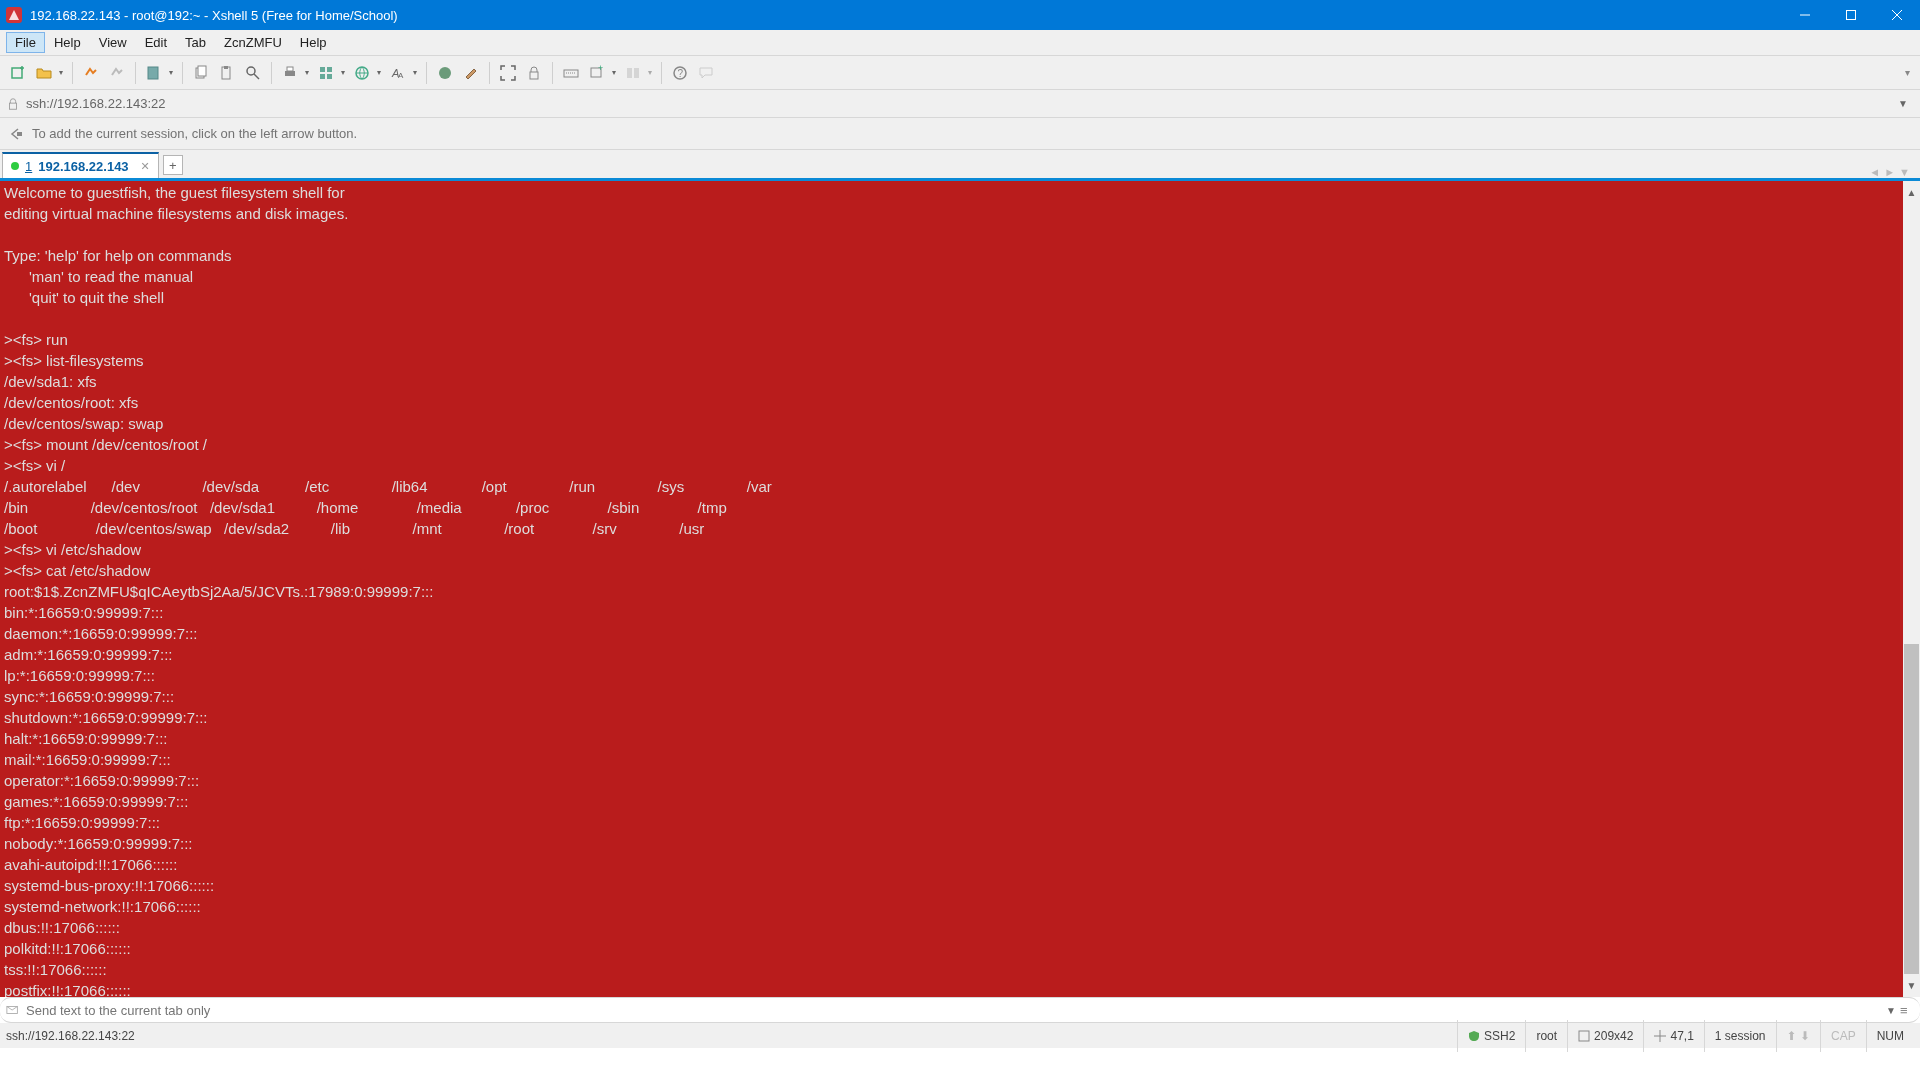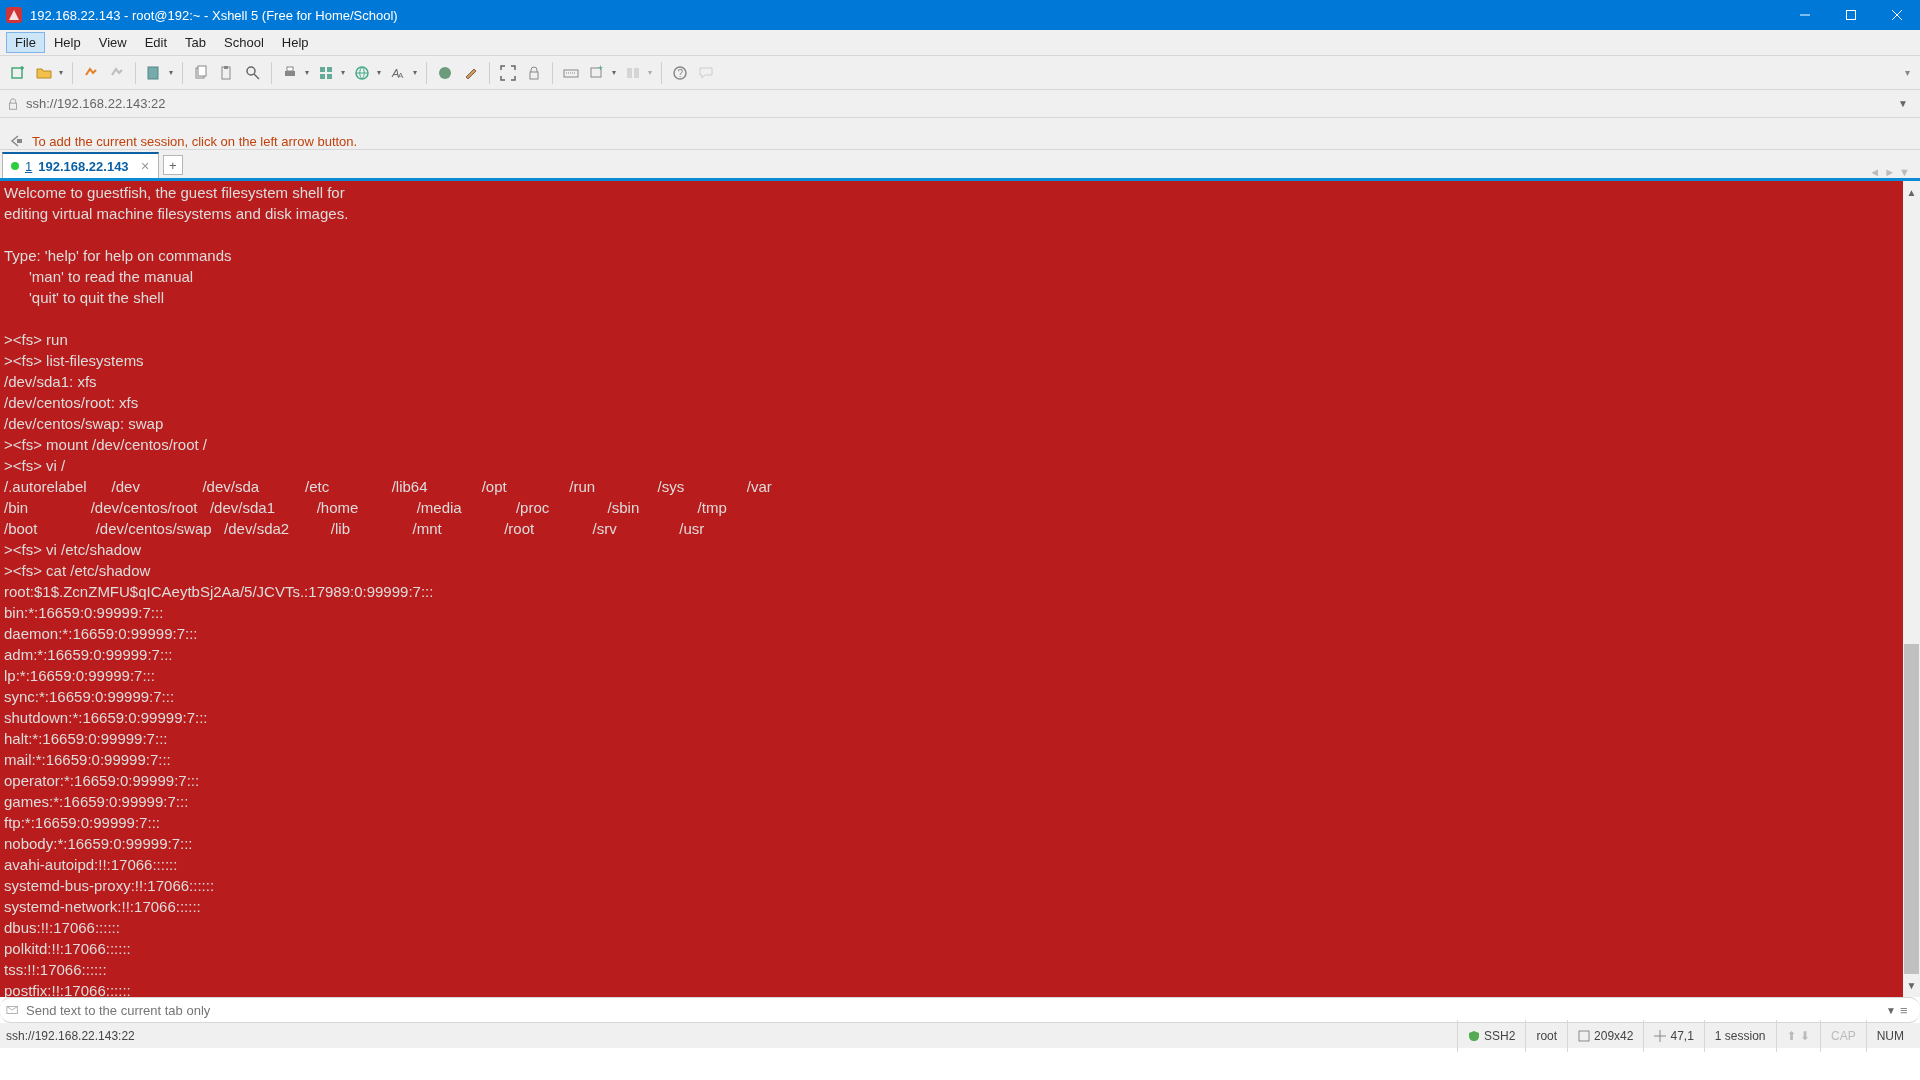"School" div.mi { text: School -> ZcnZMFU }
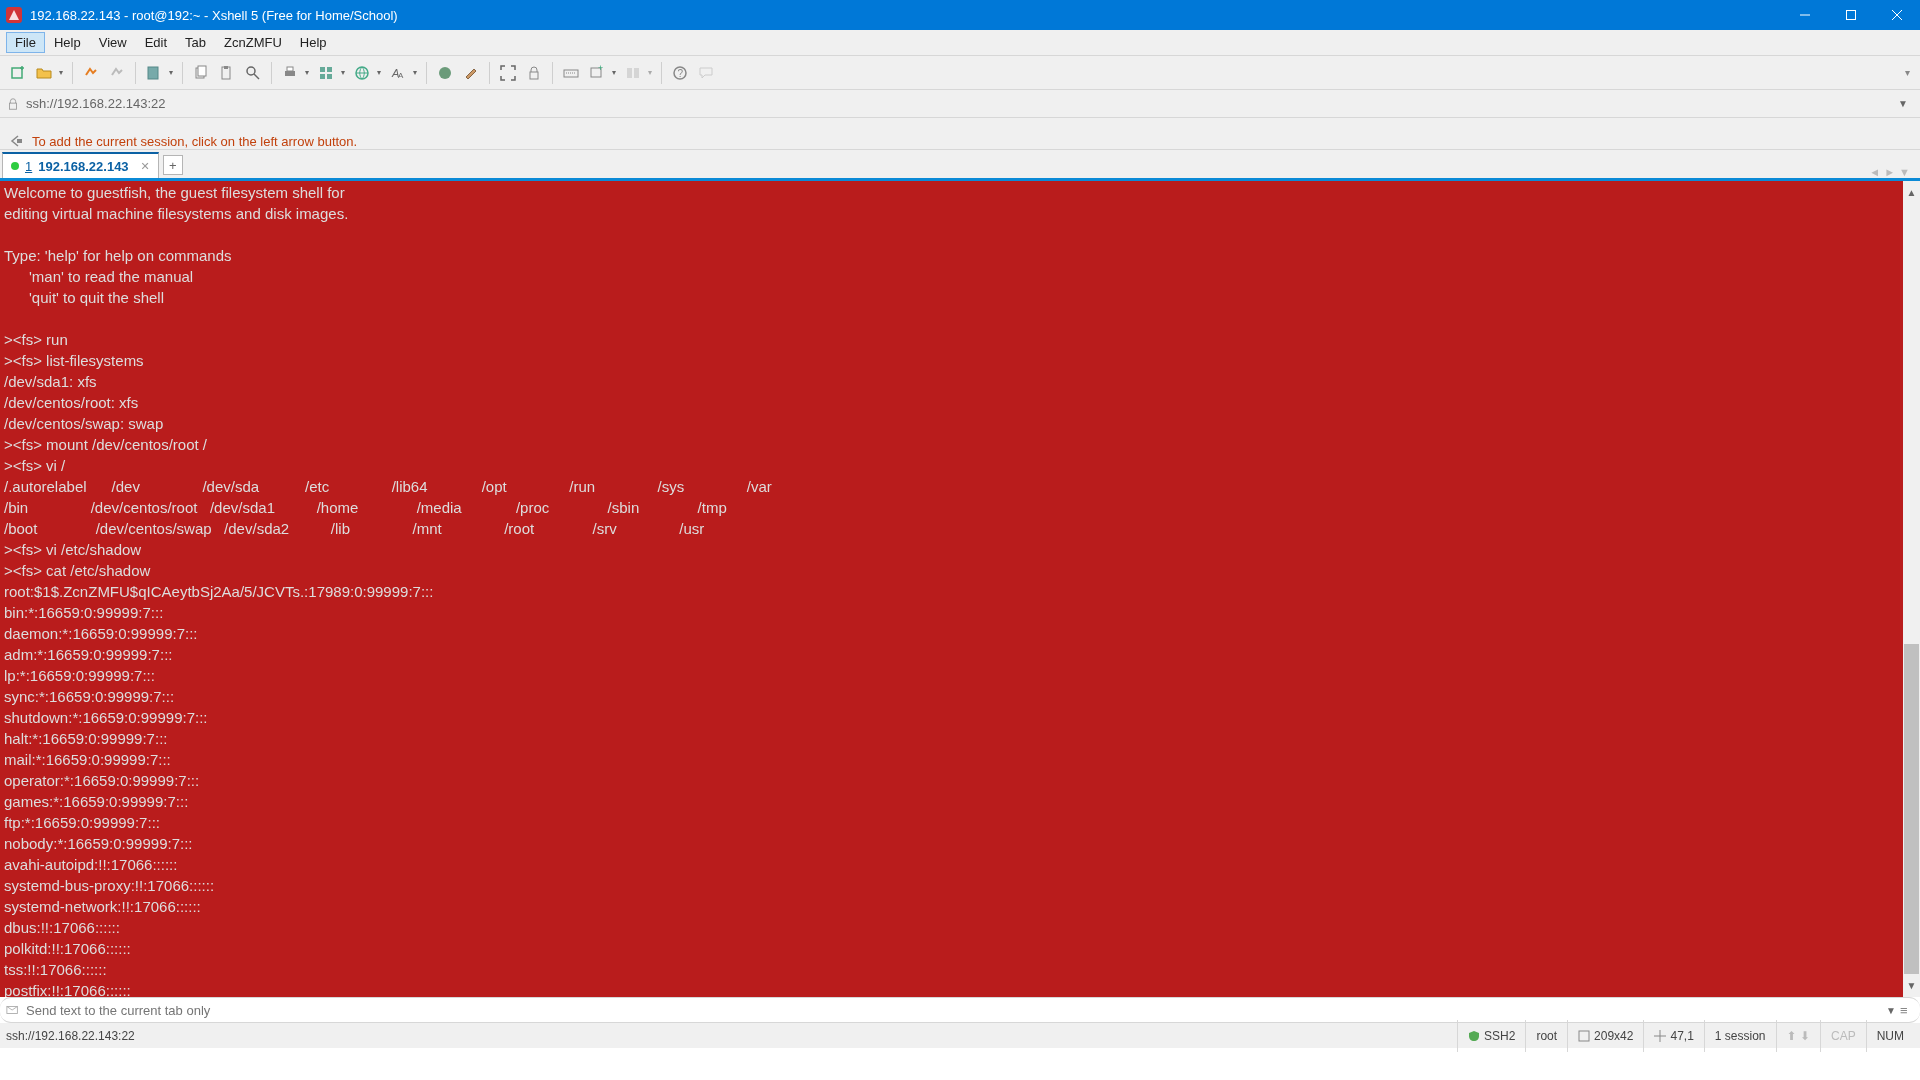"To add the current session," .hintbar { align-items: flex-end -> center; color: #c2410c -> #737373 }
